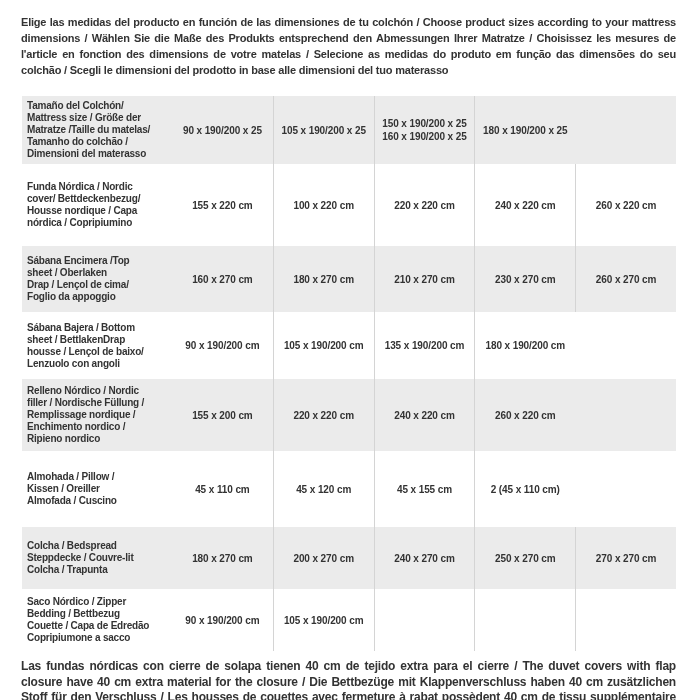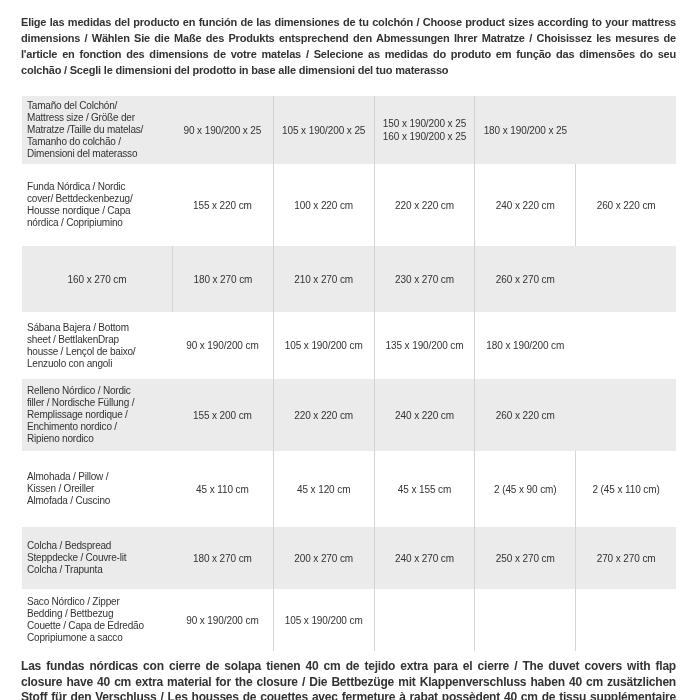"Tamaño del Colchón/" .cell { font-weight: 400 -> 700 }
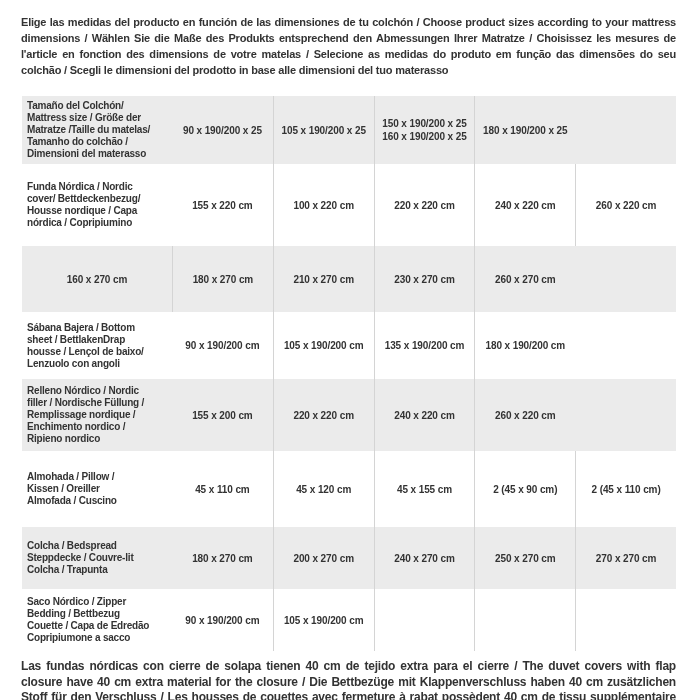"Sábana Encimera /Top" div.cell { html: none -> <div>Sábana Encimera /Top sheet / Oberlaken Drap / Lençol de cima/ Foglio da appoggio</div> }
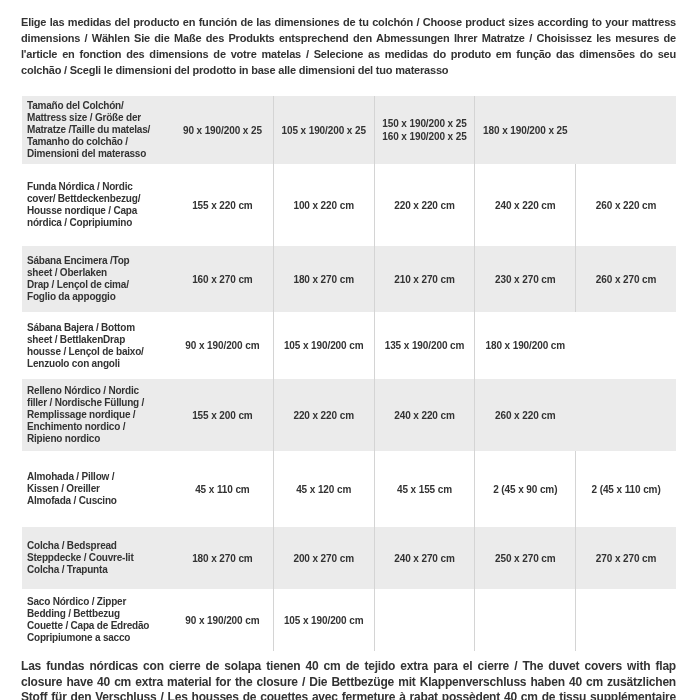"2 (45 x 90 cm)" div.cell { html: <div>2 (45 x 90 cm)</div> -> none }
